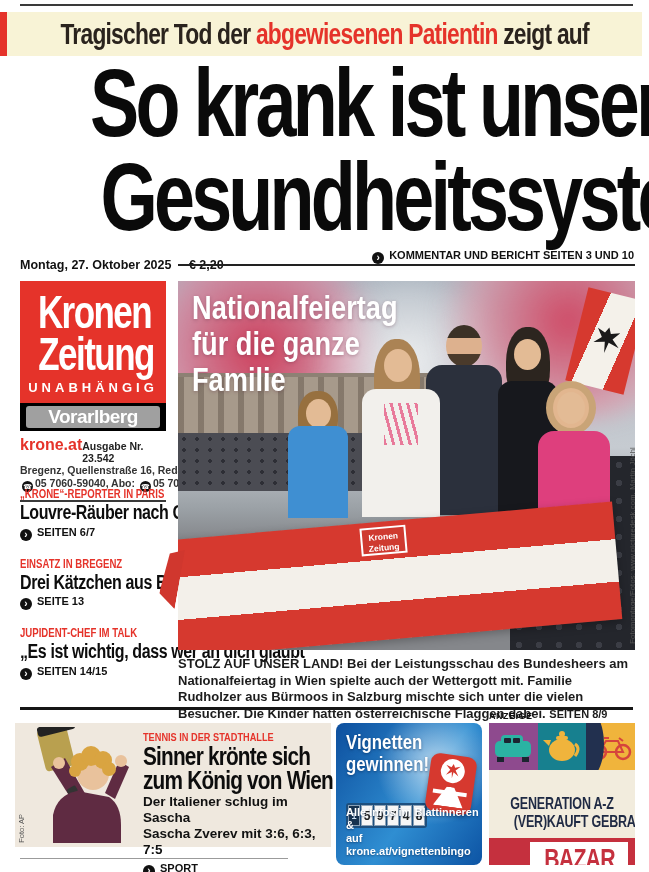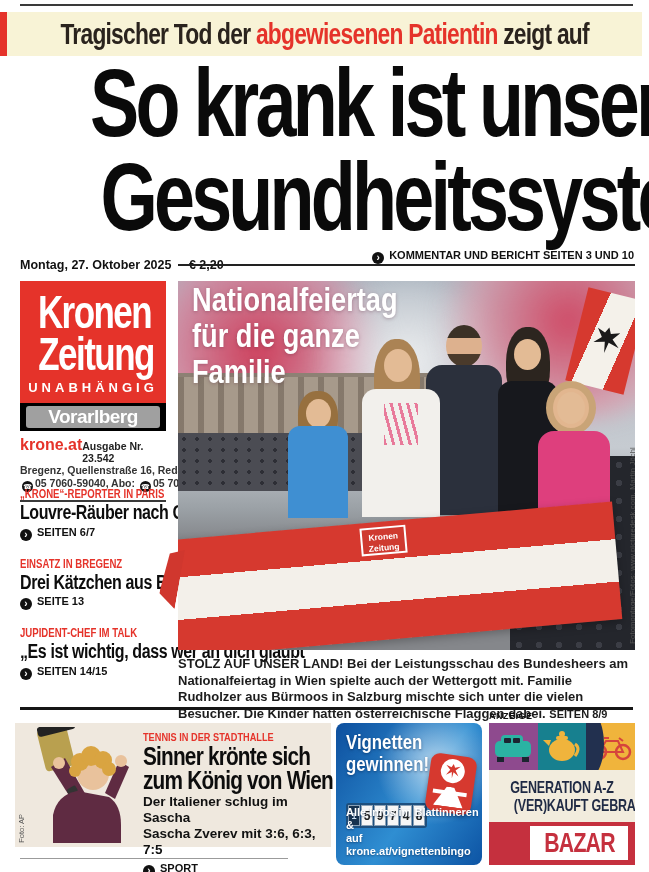"Nationalfeiertag" #photo-overlay { top: 0 -> 8px }
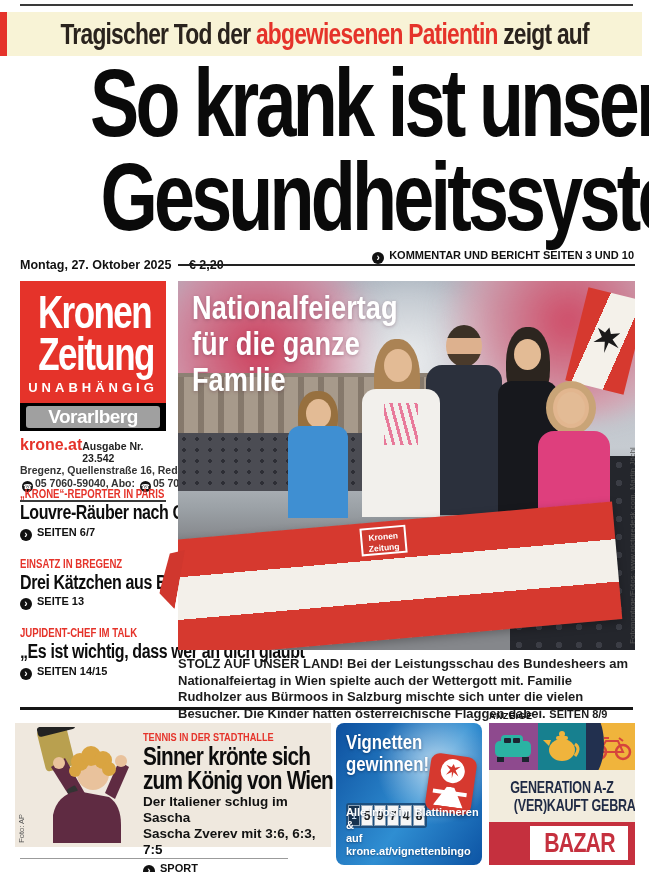"GENERATION A-Z" #bazar-claim { height: 52px -> 68px; padding-top: 8px -> 24px }
